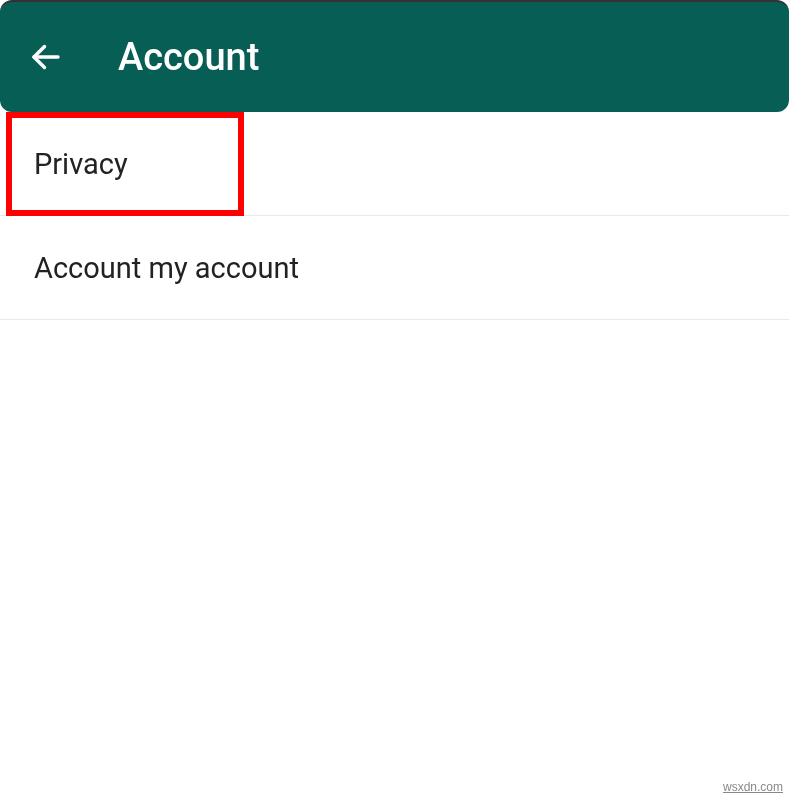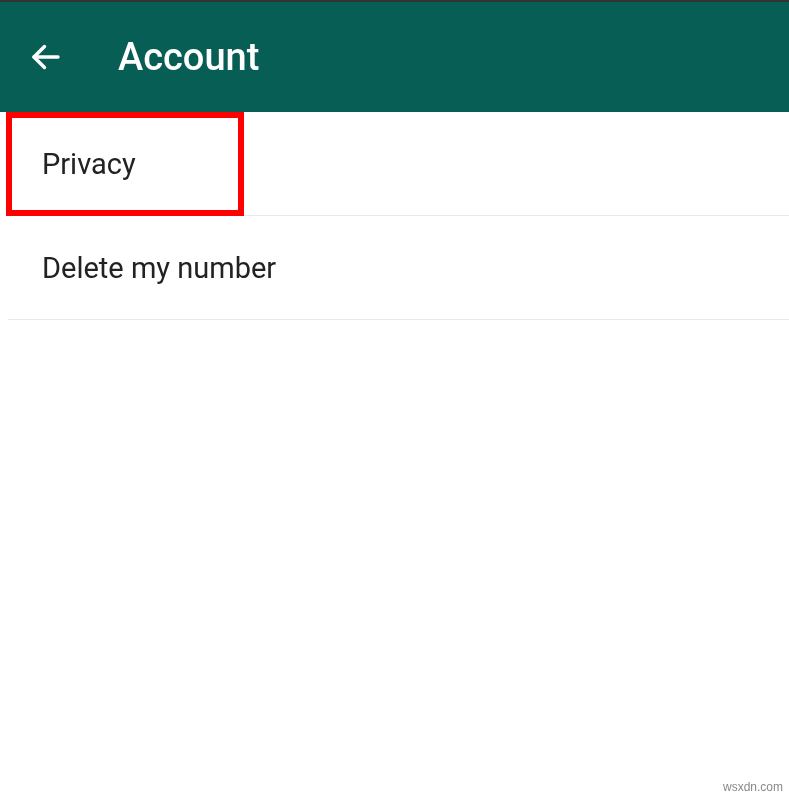"Account" .app-bar { border-radius: none -> 12px }
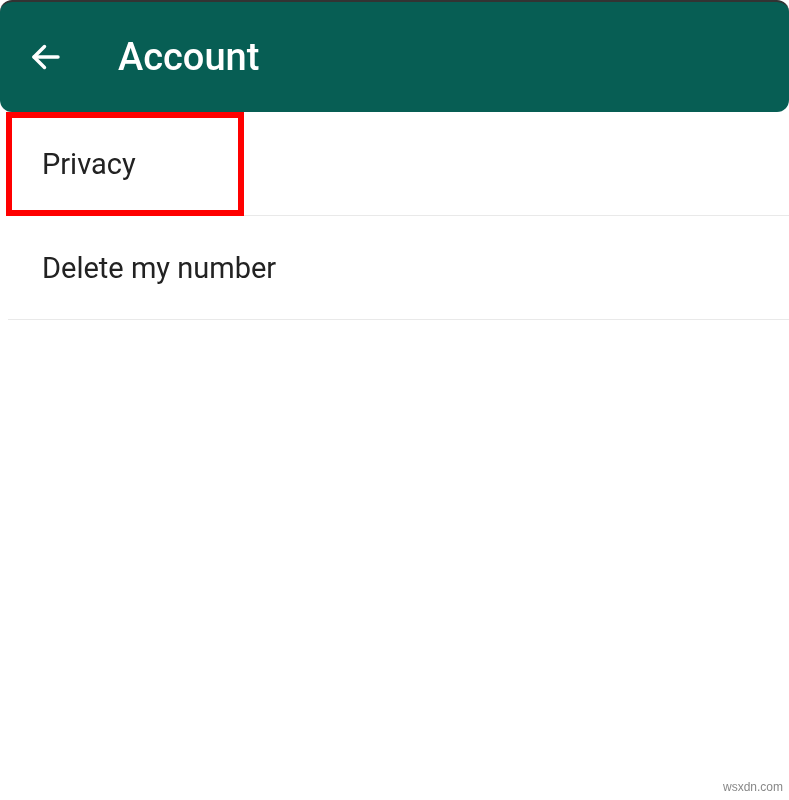"Privacy" .list { margin-left: 8px -> none }
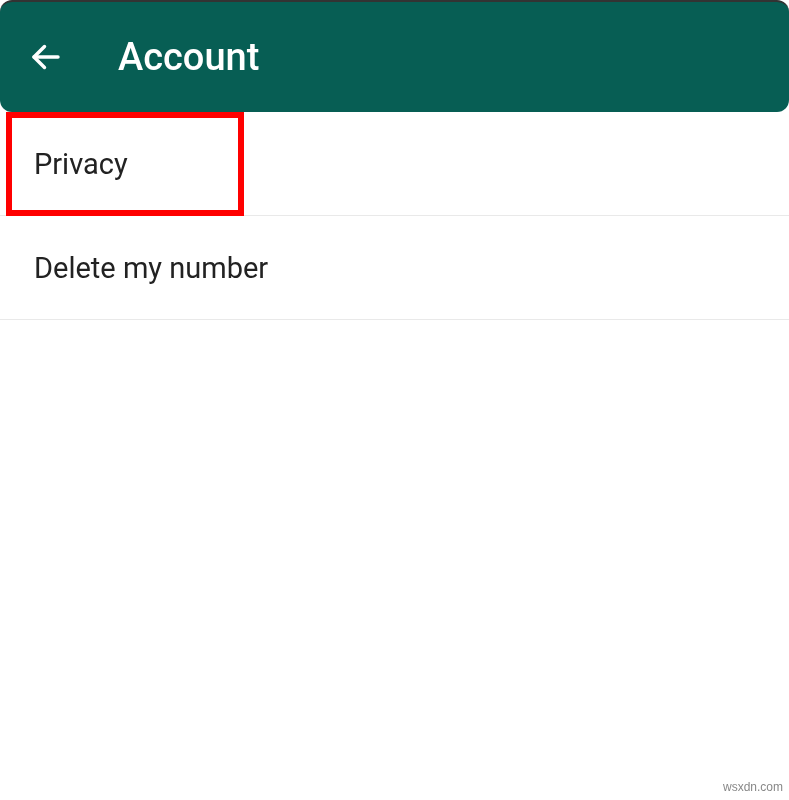"Delete my number" span.list-item-label { text: Delete my number -> Account my account }
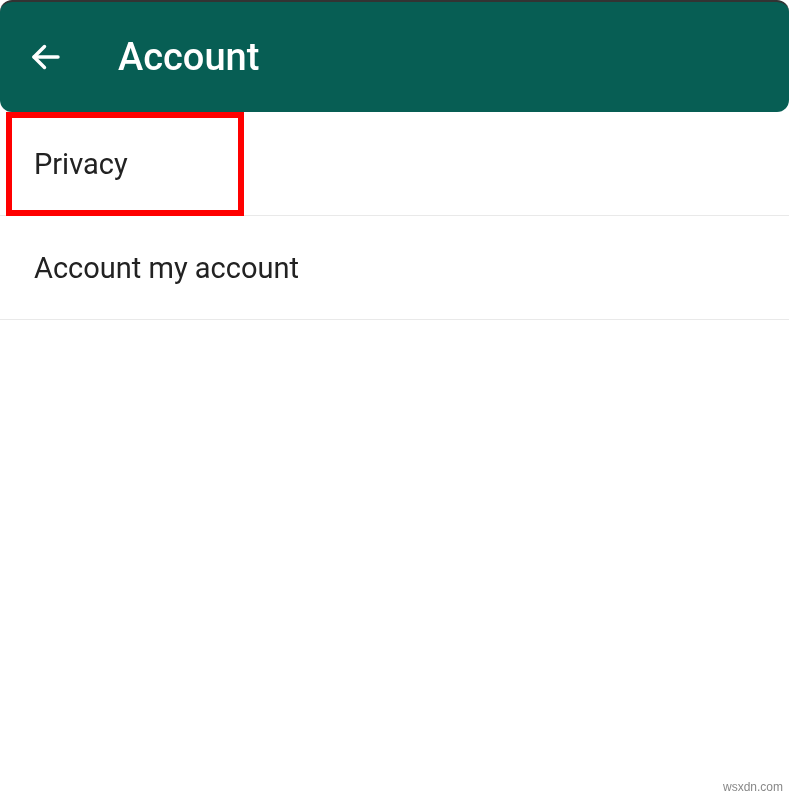"wsxdn.com" .watermark { text-decoration: none -> underline }
